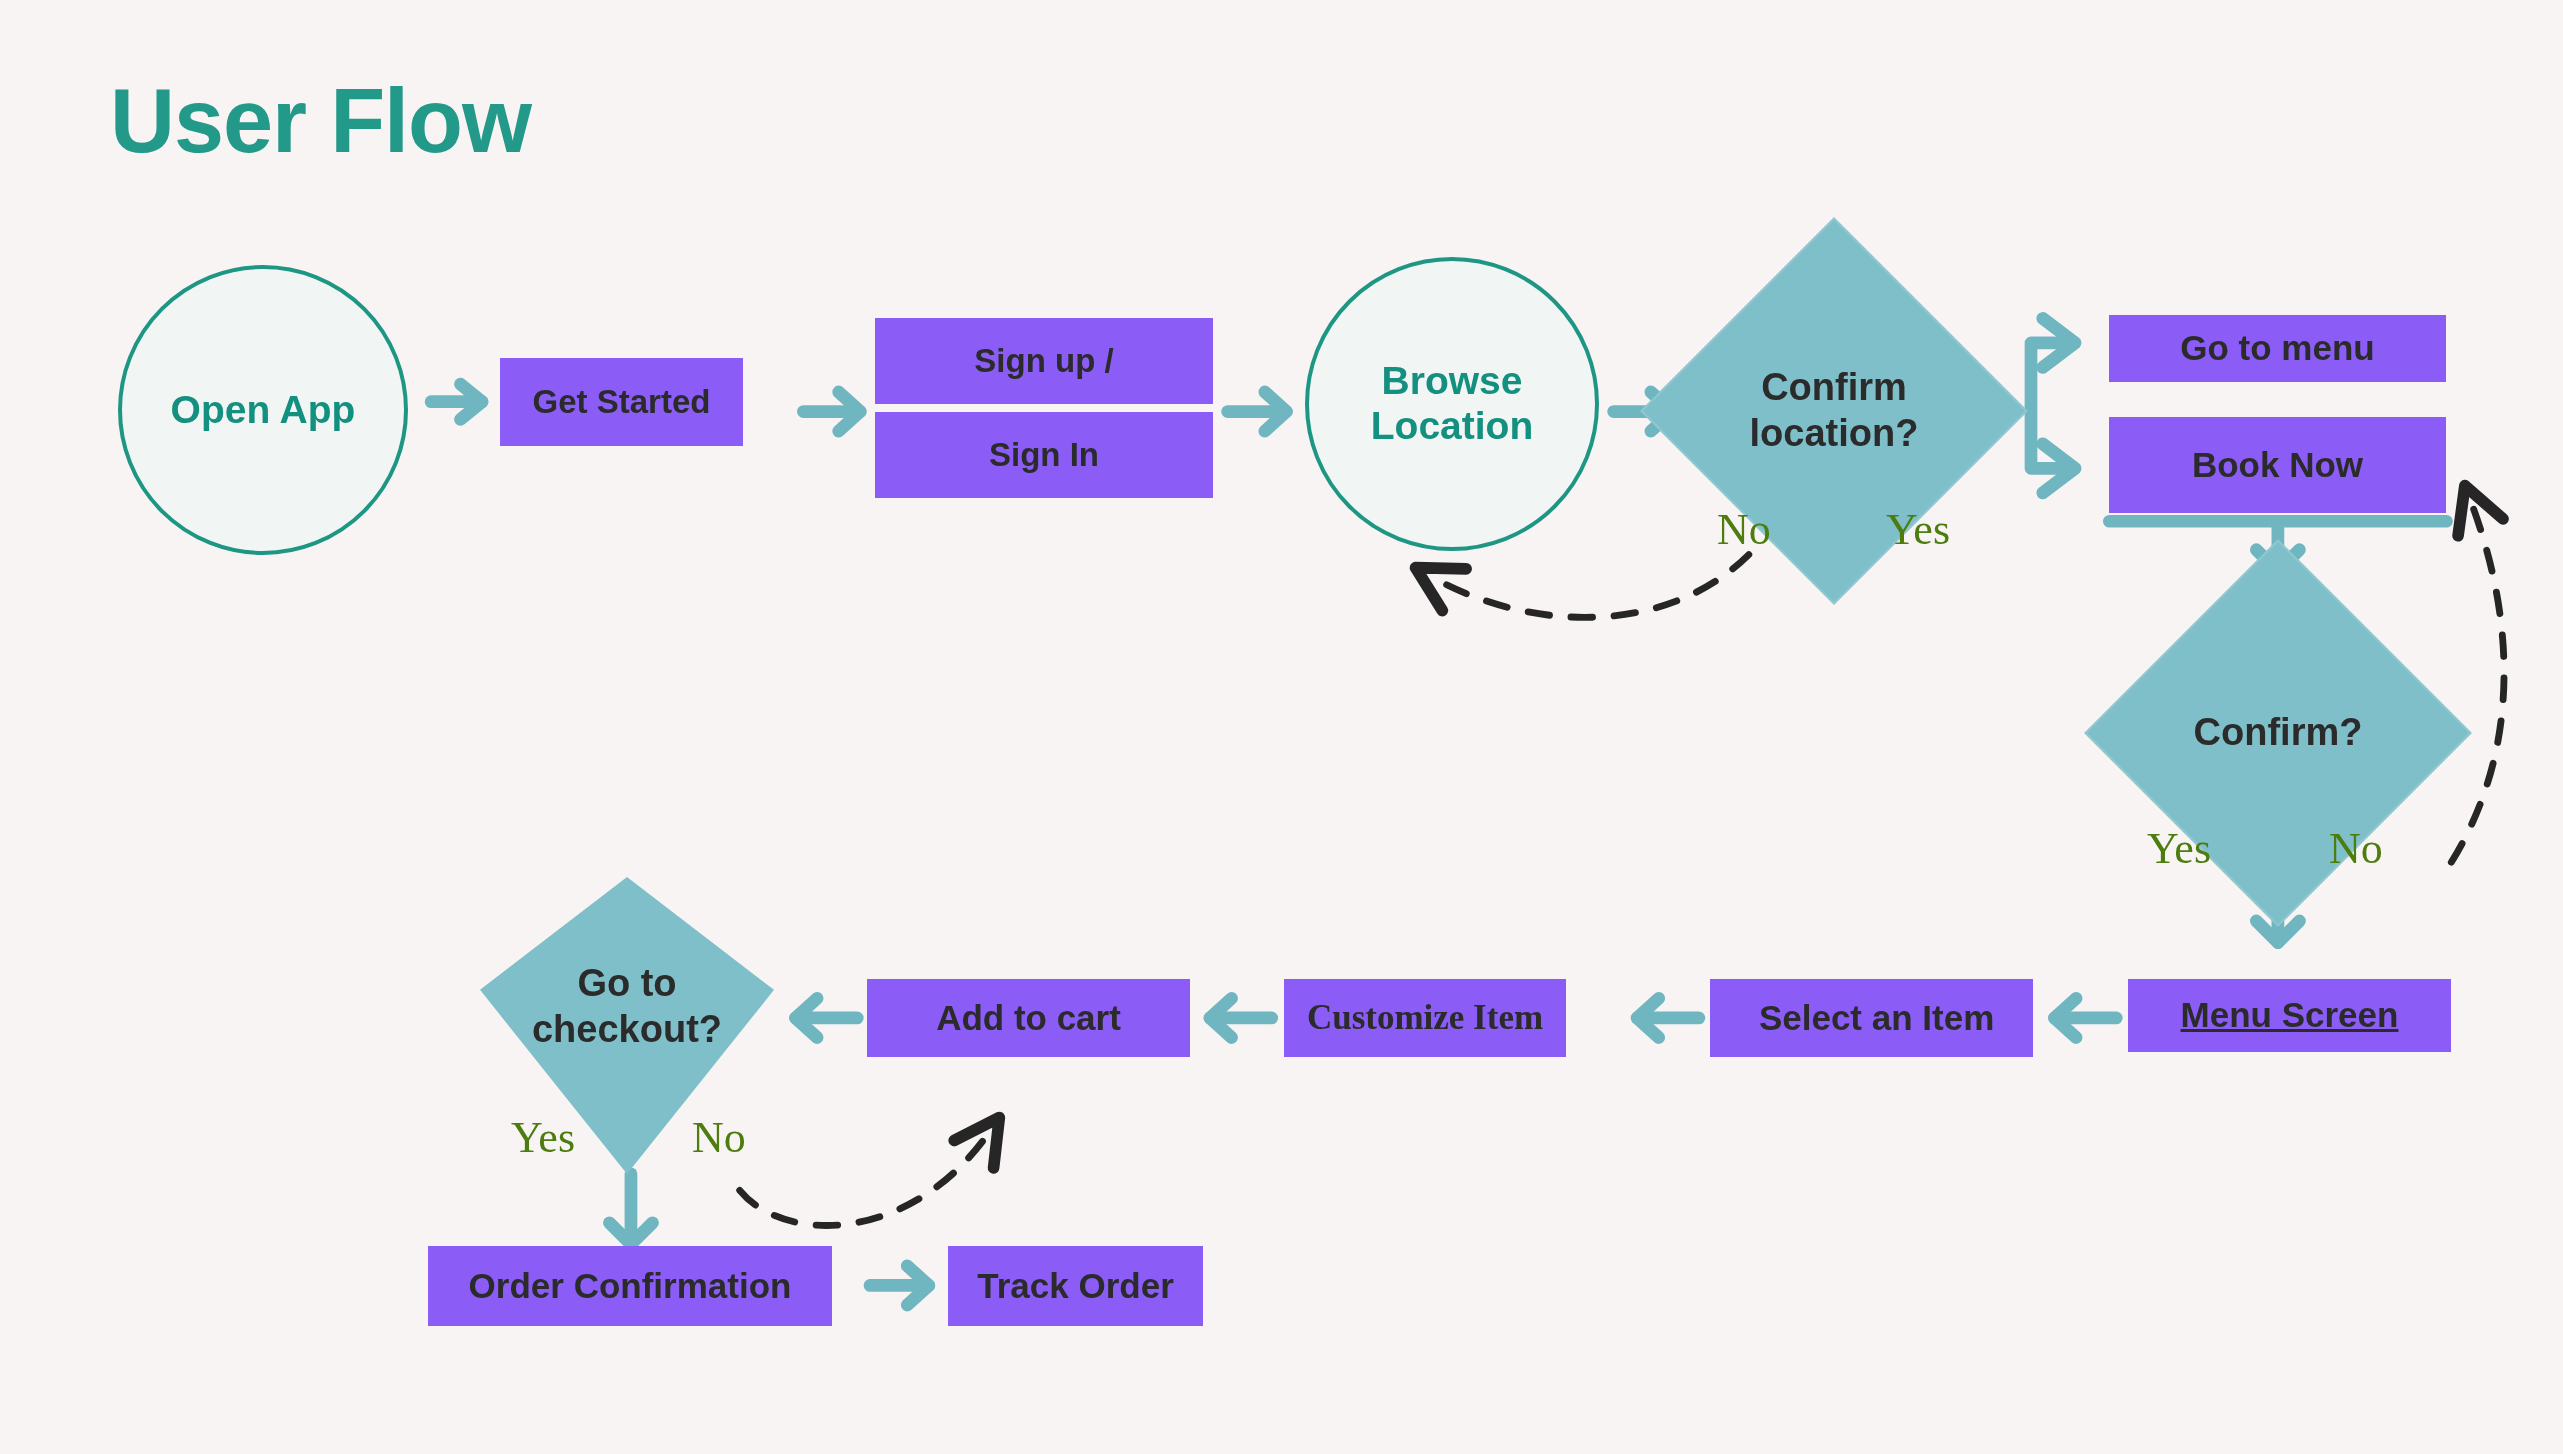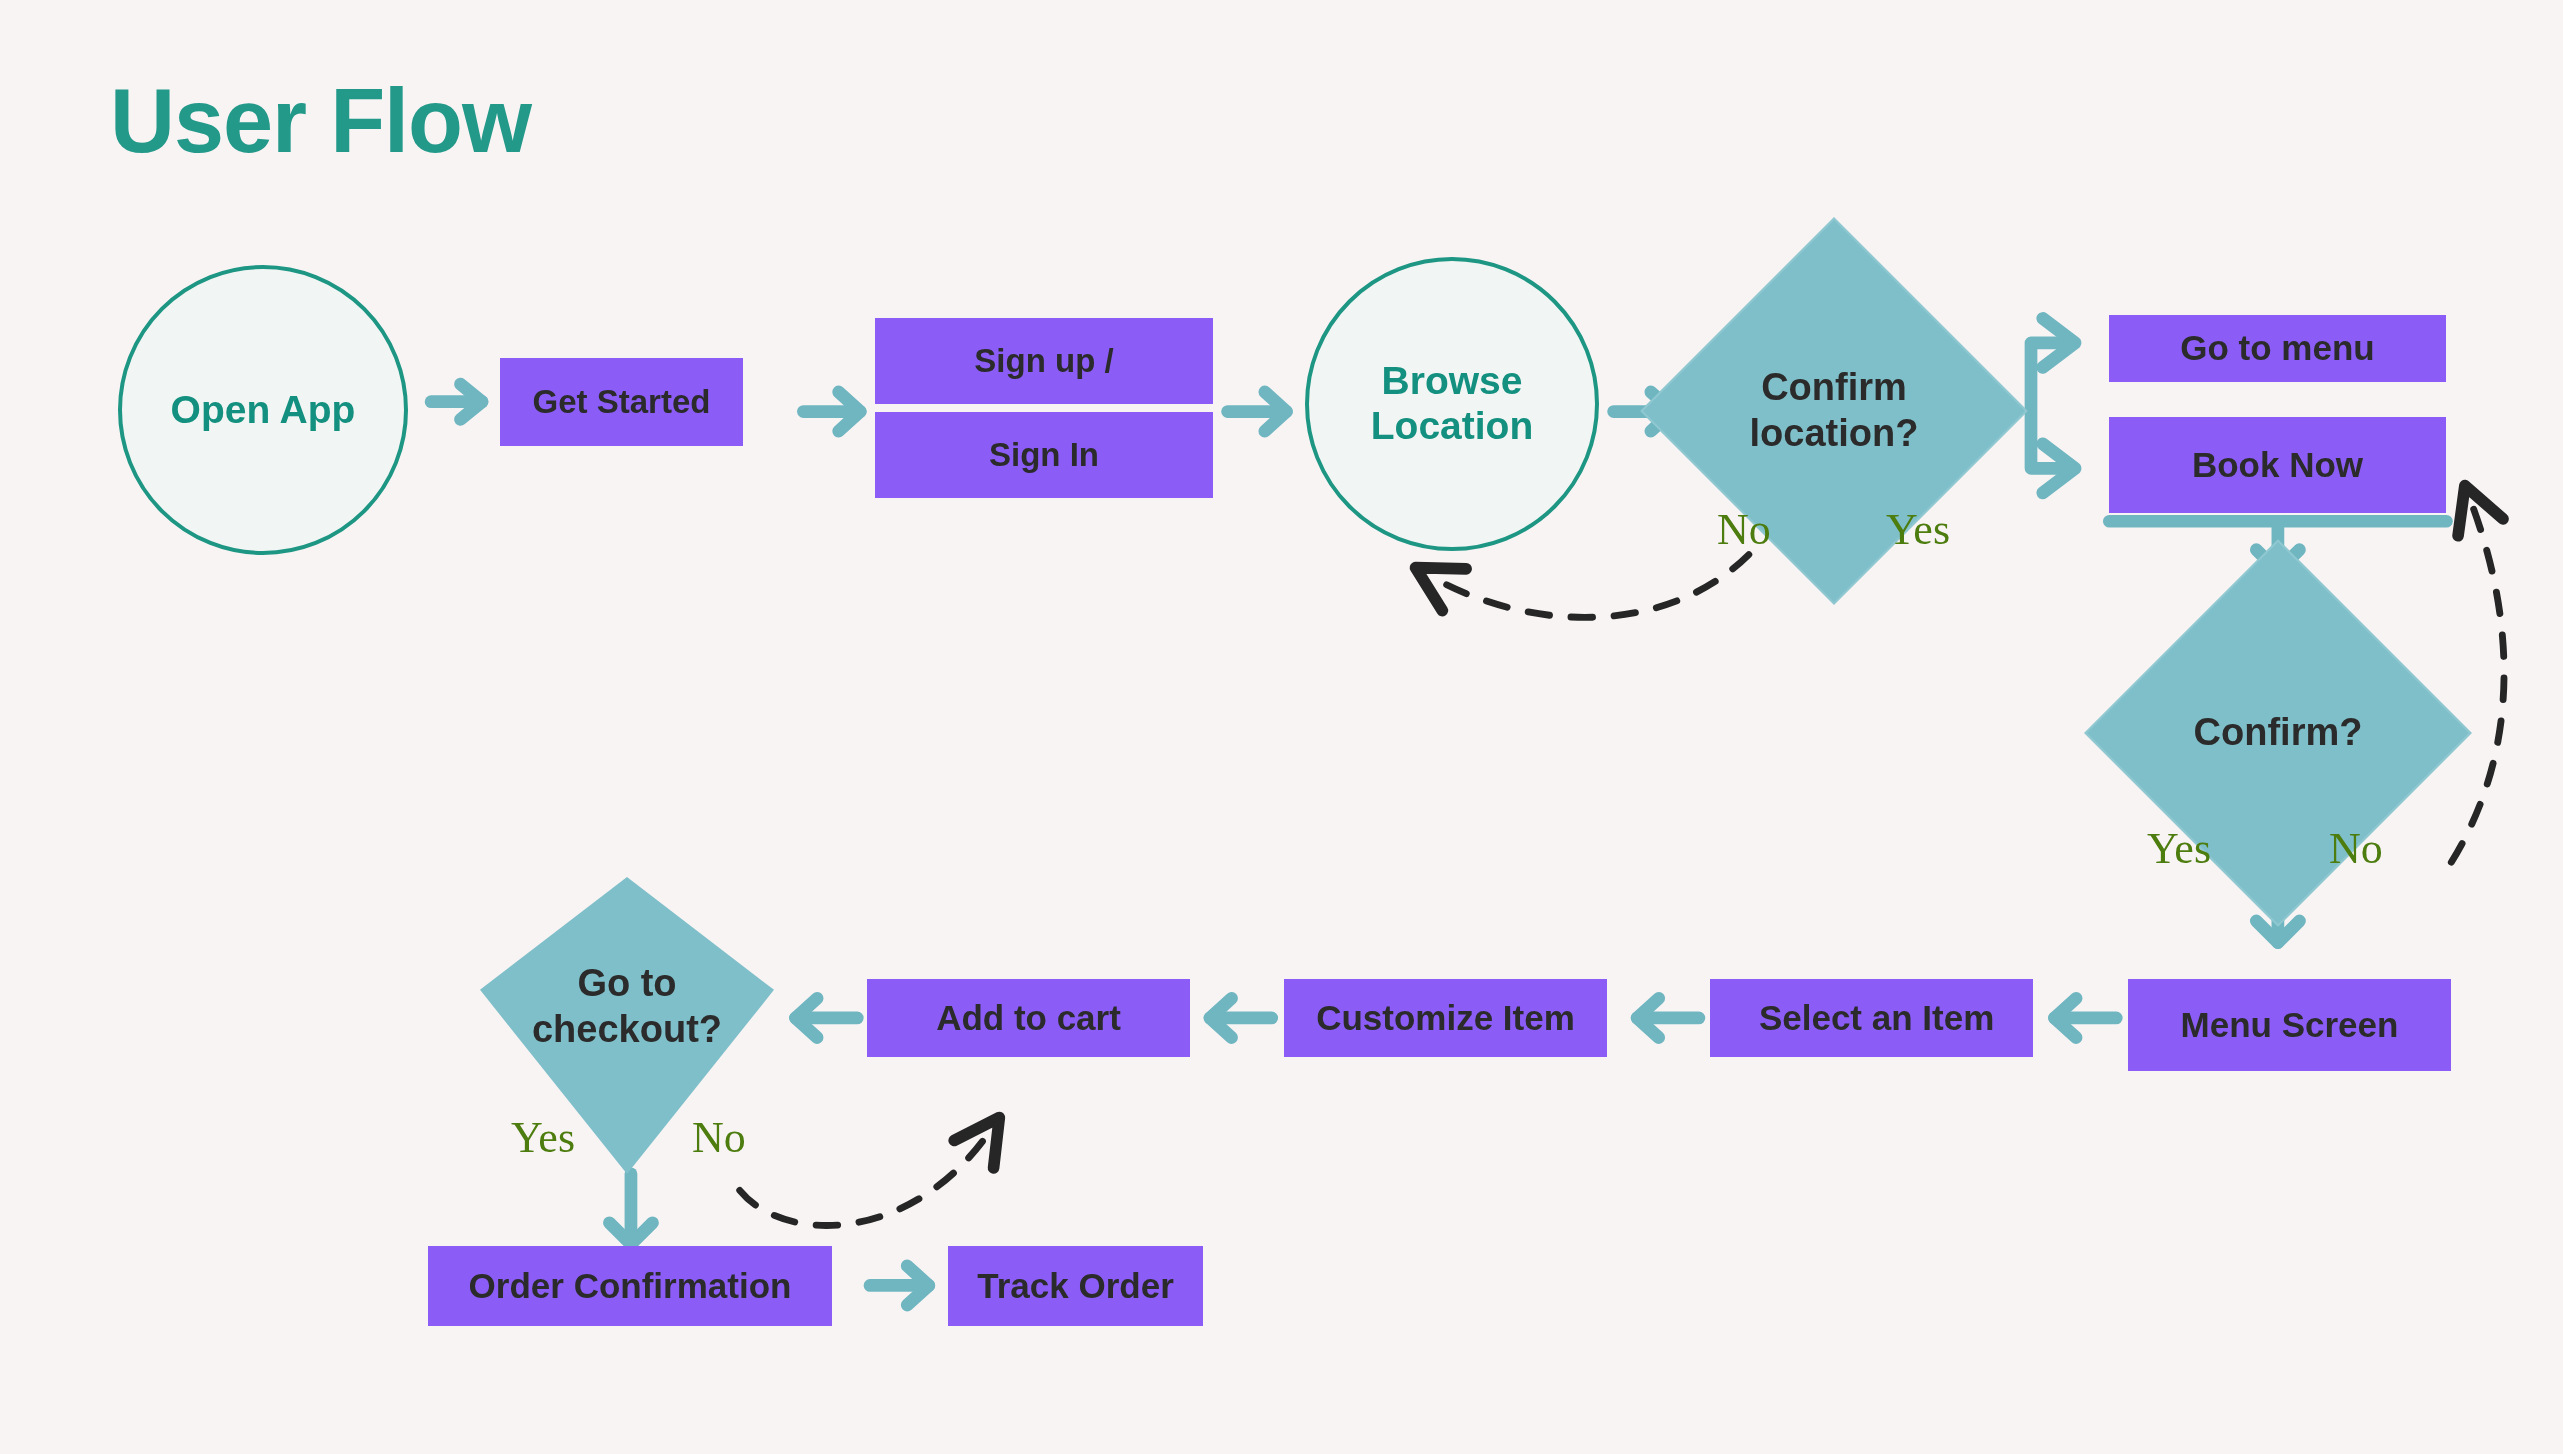"Customize Item" div.node { font-family: none -> Liberation Serif, serif; width: 323px -> 282px }
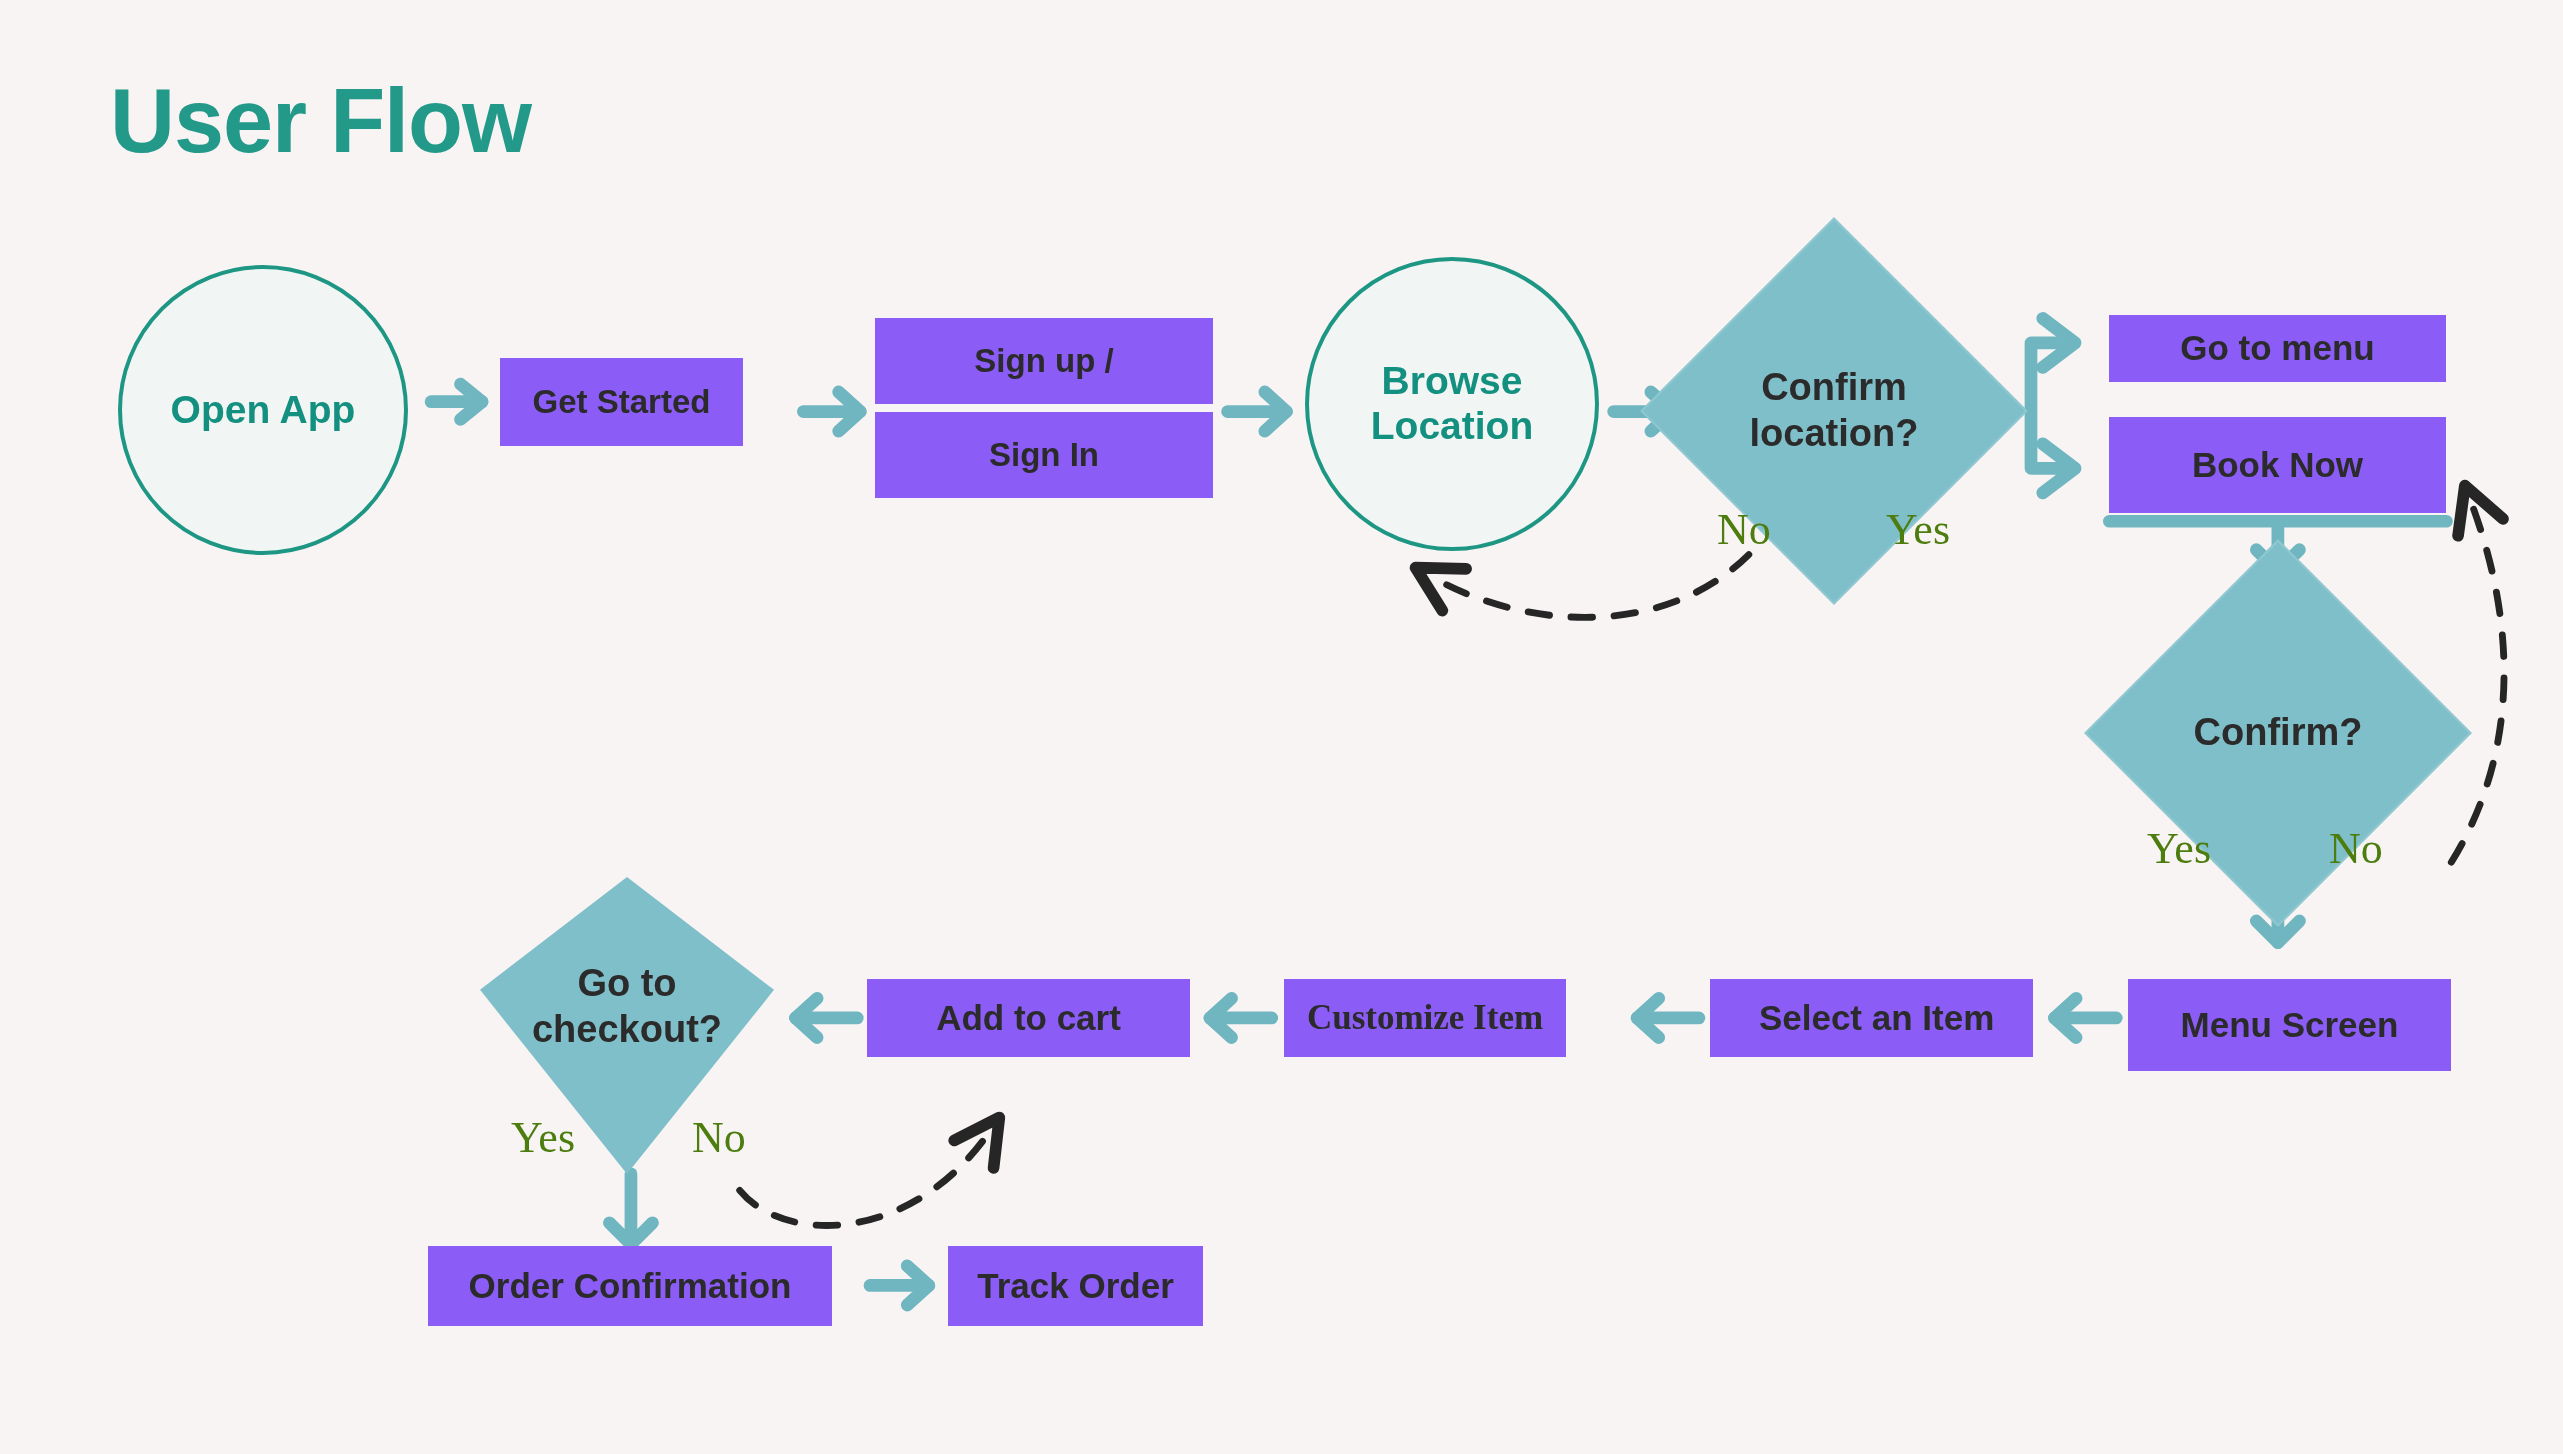"Menu Screen" div.node { height: 92px -> 73px; text-decoration: none -> underline }
